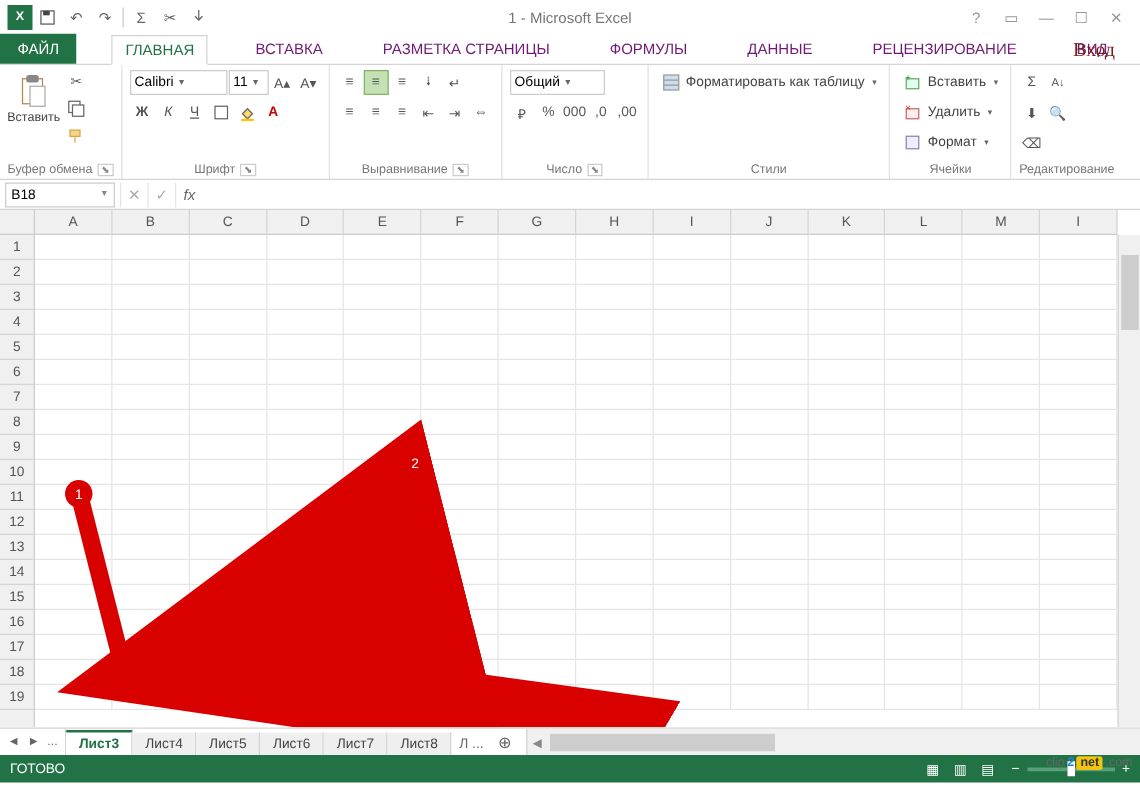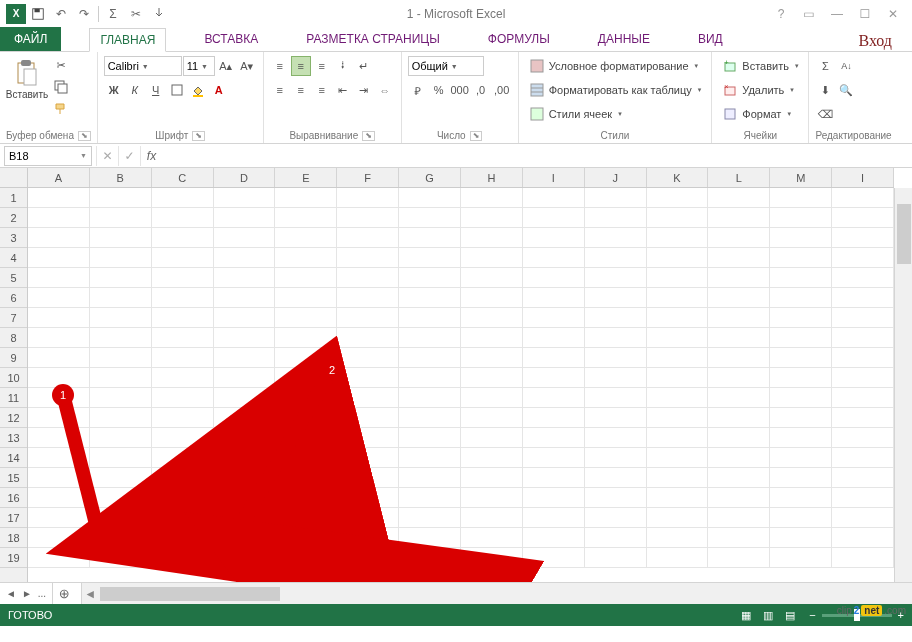"РЕЦЕНЗИРОВАНИЕ" div.tab { html: none -> <div>РЕЦЕНЗИРОВАНИЕ</div> }
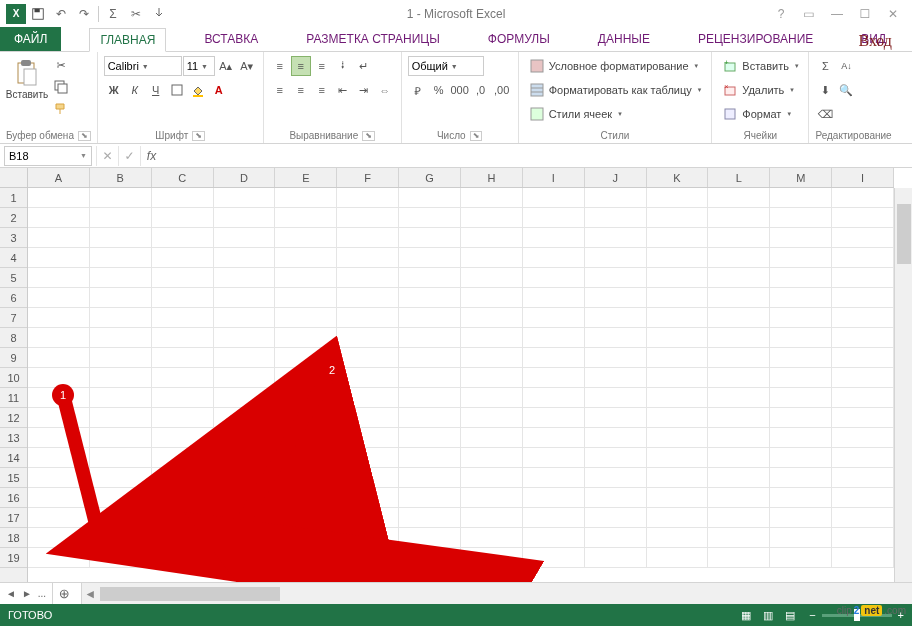"Условное форматирование" div.ribbon-item { html: <div> <span> <svg> <rect></rect> </svg> </span> <span>Условное форматирование</span> <span>▾</span> </div> -> none }
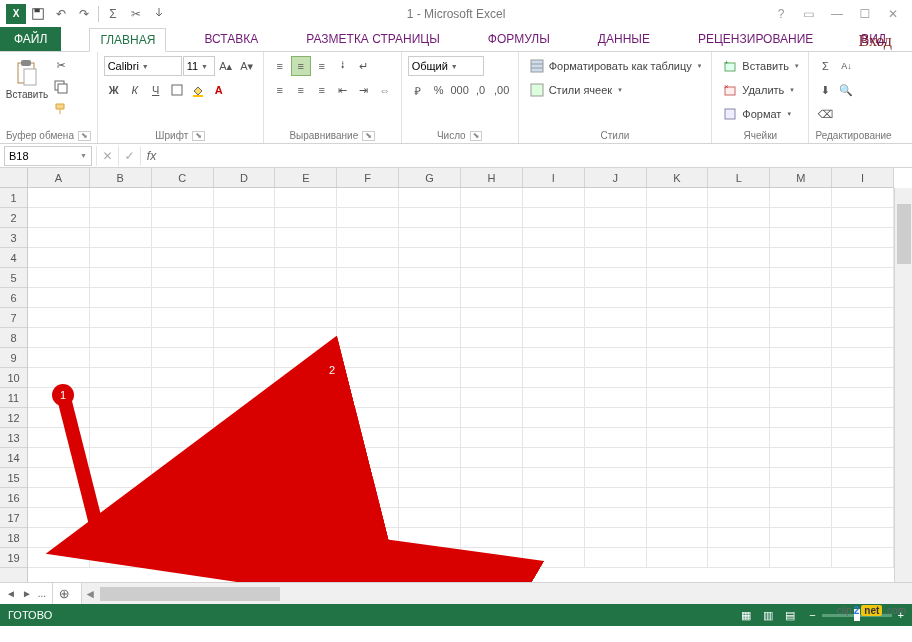"Стили ячеек" div.ribbon-item { html: <div> <span> <svg> <rect></rect> </svg> </span> <span>Стили ячеек</span> <span>▾</span> </div> -> none }
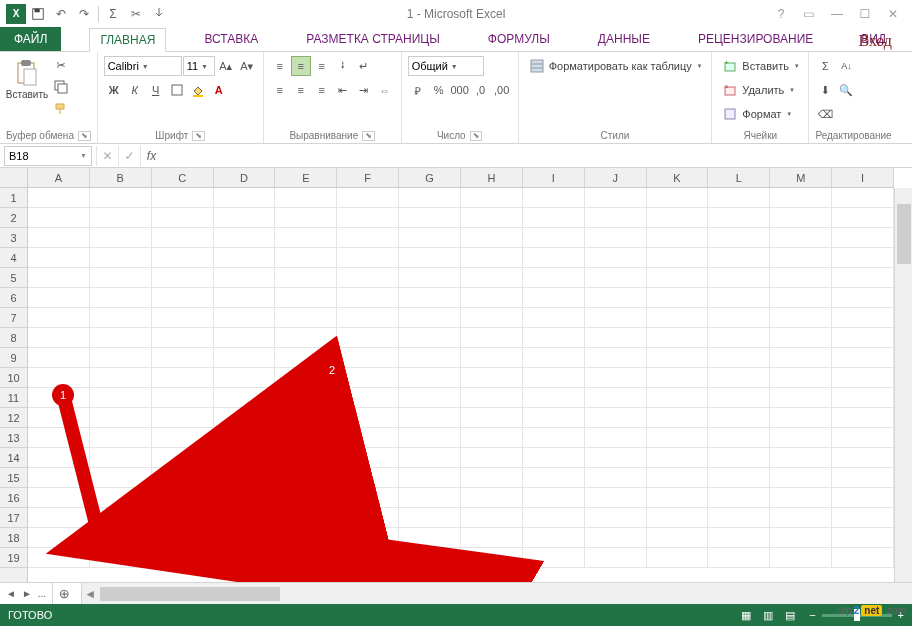"Лист3" div.sheet-tabs { html: none -> <div> <div>Лист3</div> <div>Лист4</div> <div>Лист5</div> <div>Лист6</div> <div>Лист7</div> <div>Лист8</div> <div>Л ...</div> </div> }
